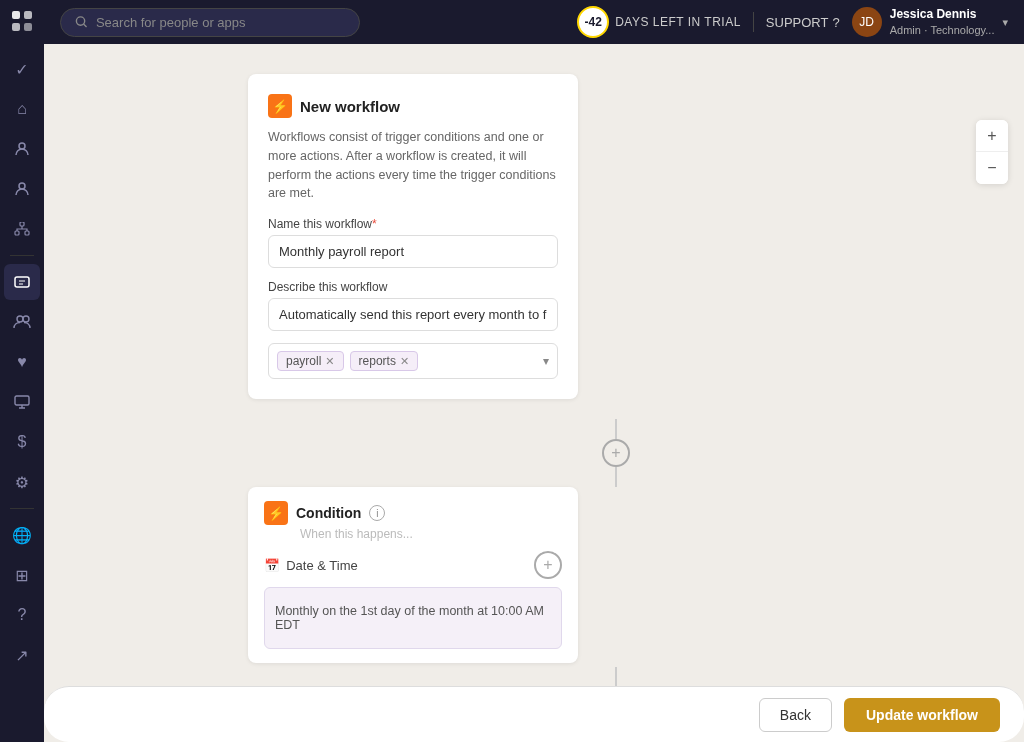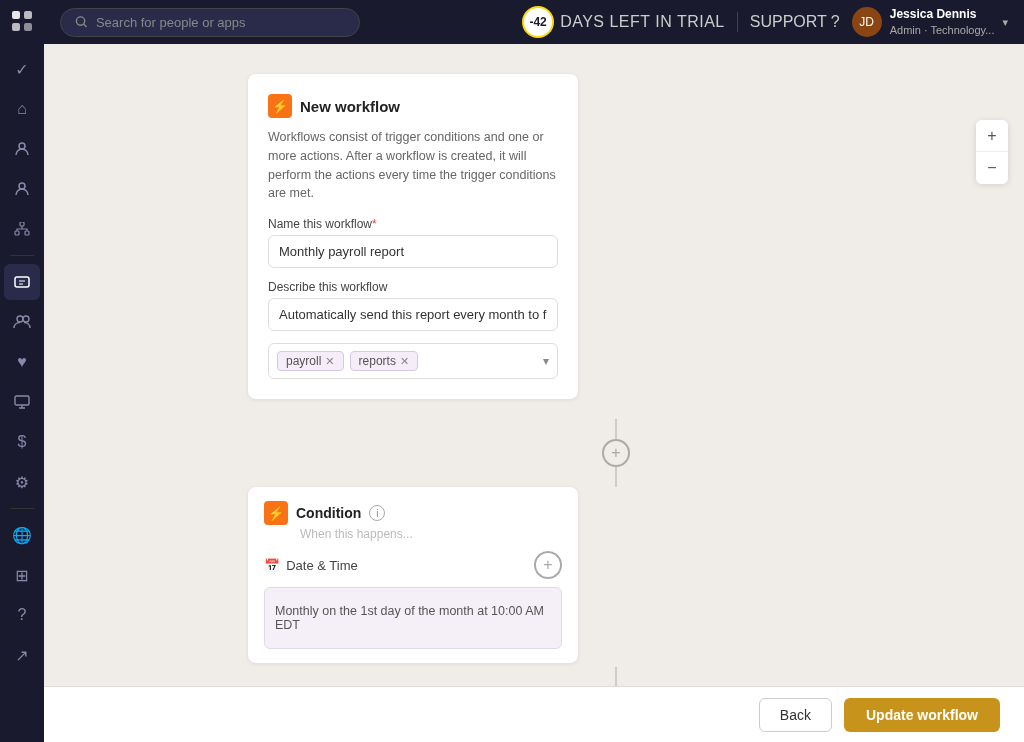"DAYS LEFT IN TRIAL" .trial-text { font-size: 16px -> 12px }
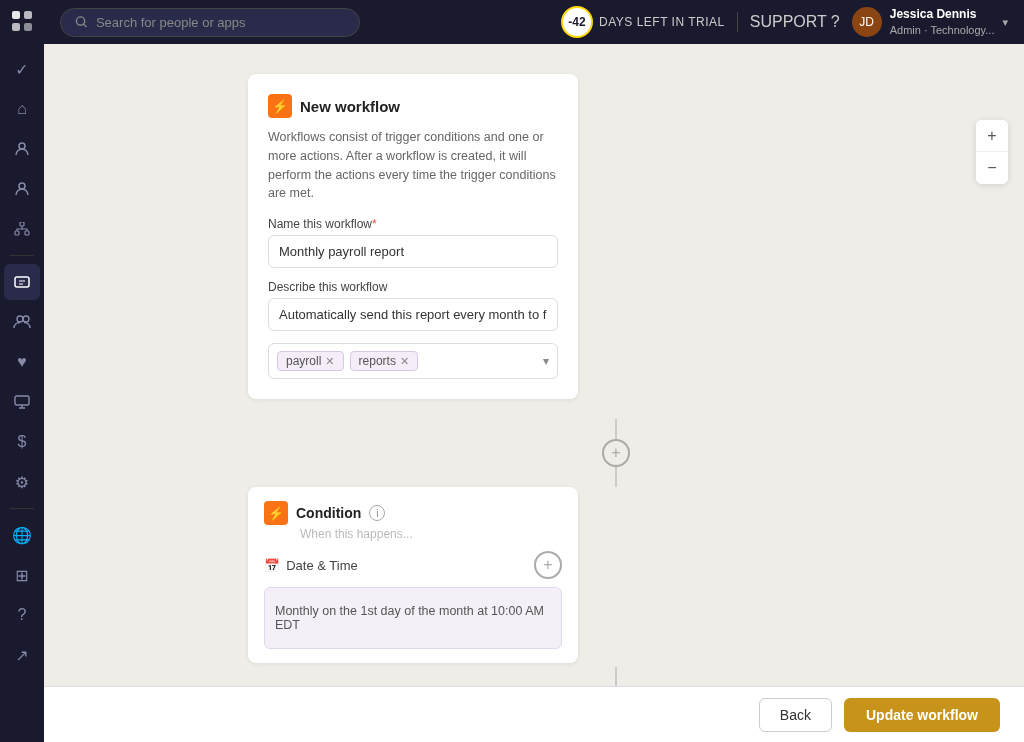"SUPPORT" .support-btn { font-size: 16px -> 13px }
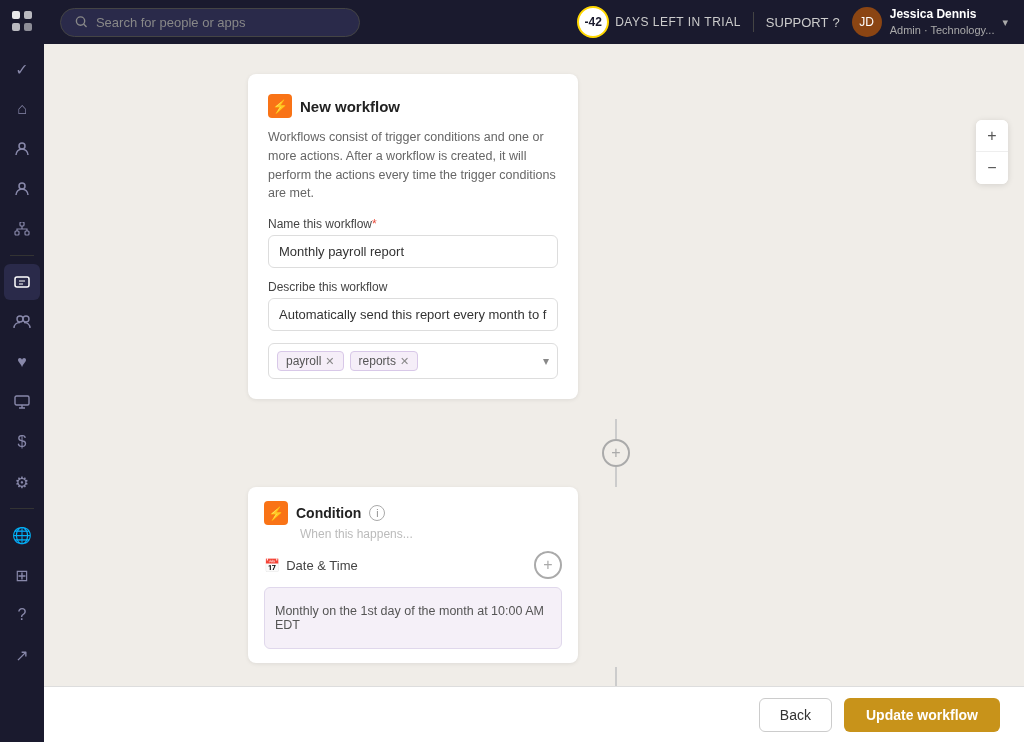"Back" .bottom-bar { border-radius: none -> 25px }
